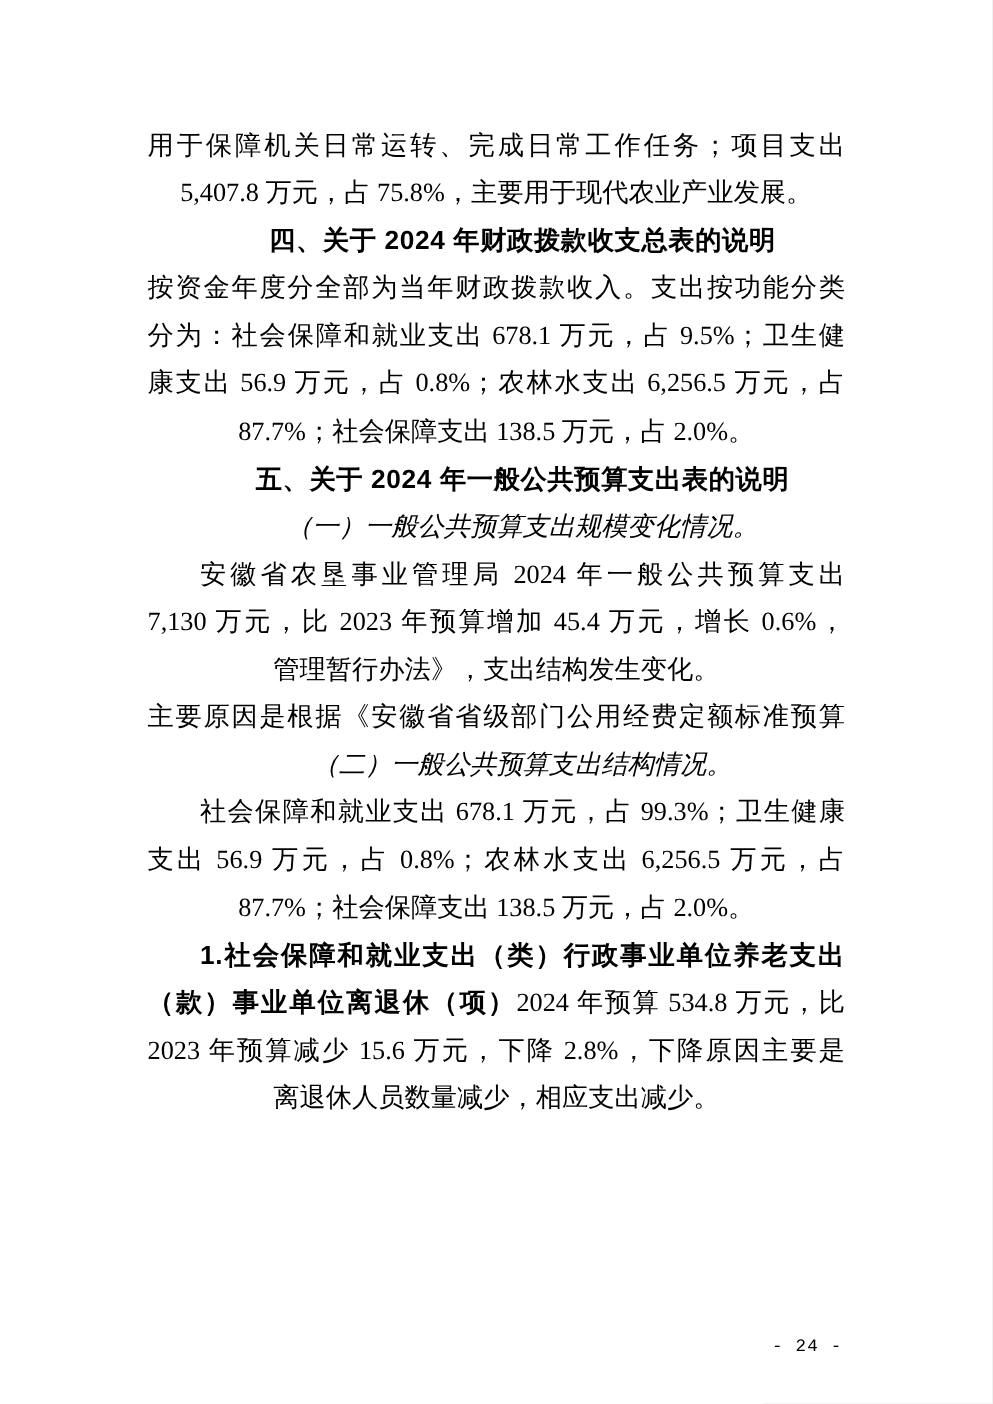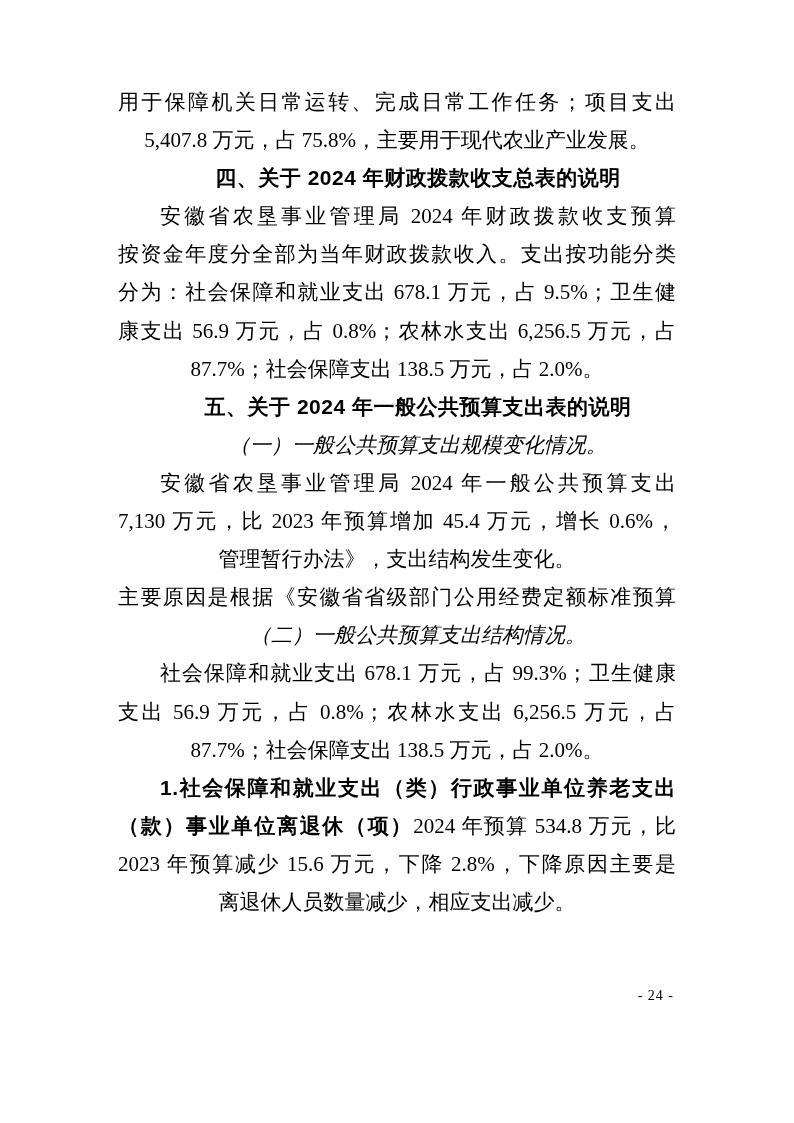"用于保障机关日常运转、完成日常工作任务；项目支出" .doc-body { top: 83px -> 97px }
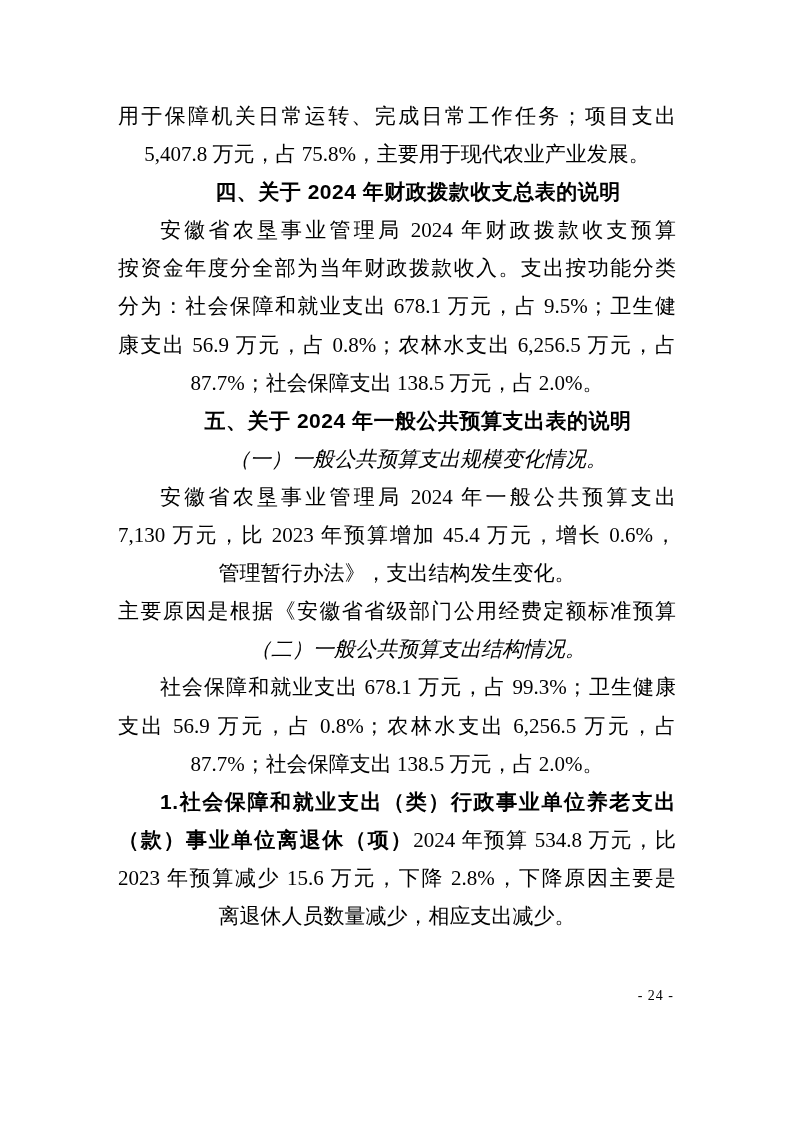"安徽省农垦事业管理局 2024 年财政拨款收支预算" div.line { html: <div><span>安徽省农垦事业管理局 2024 年财政拨款收支预算</span></div> -> none }
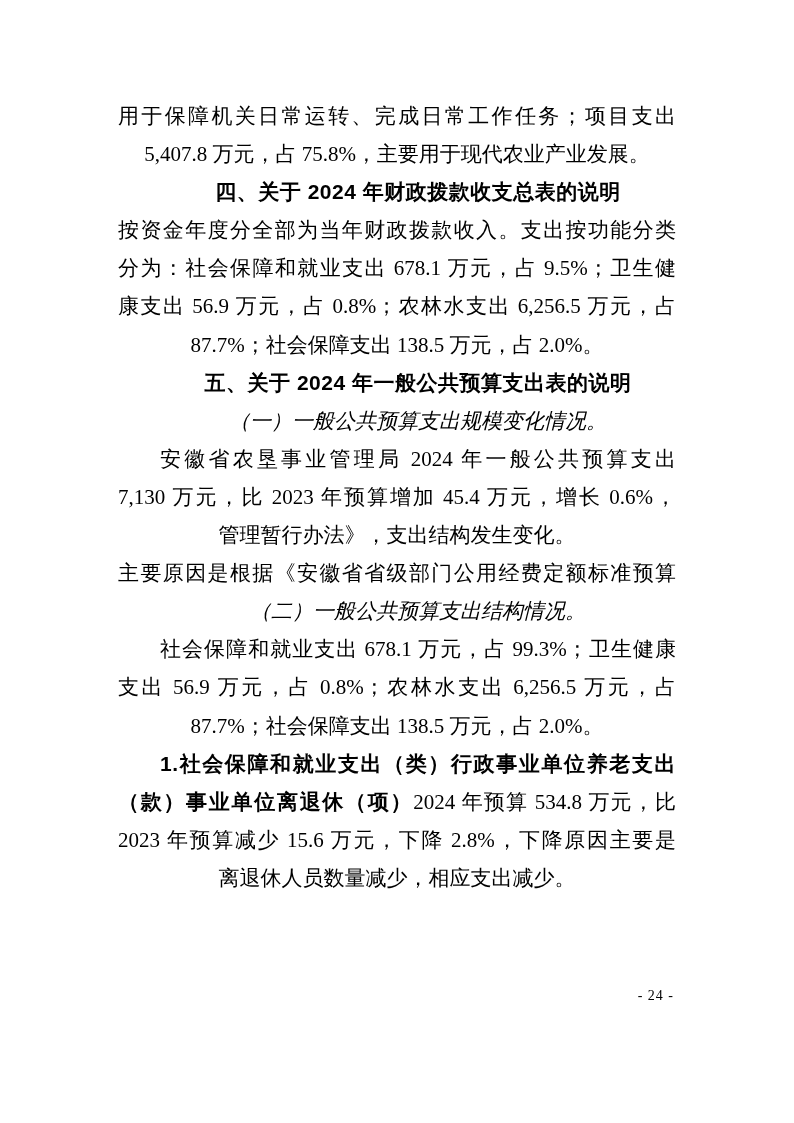"- 24 -" .footer { font-family: Liberation Serif, serif -> Liberation Mono, monospace; top: 986px -> 1068px }
